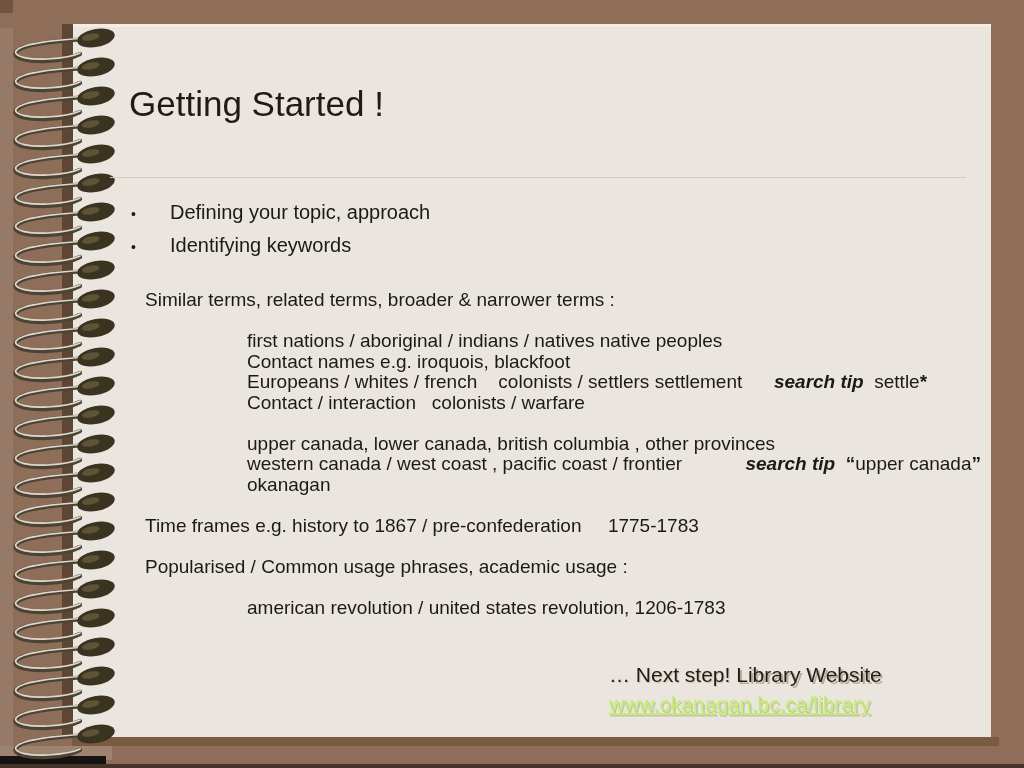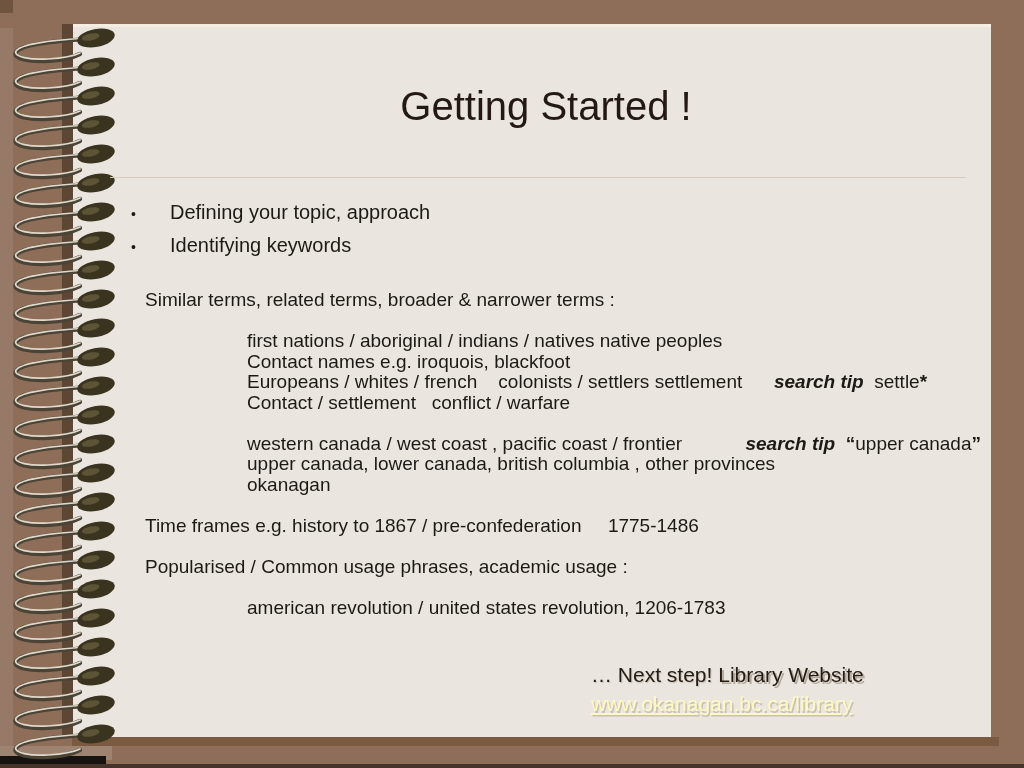"Getting Started !" .slide-title { font-size: 40px -> 35px; left: 116px -> 129px; text-align: center -> left }
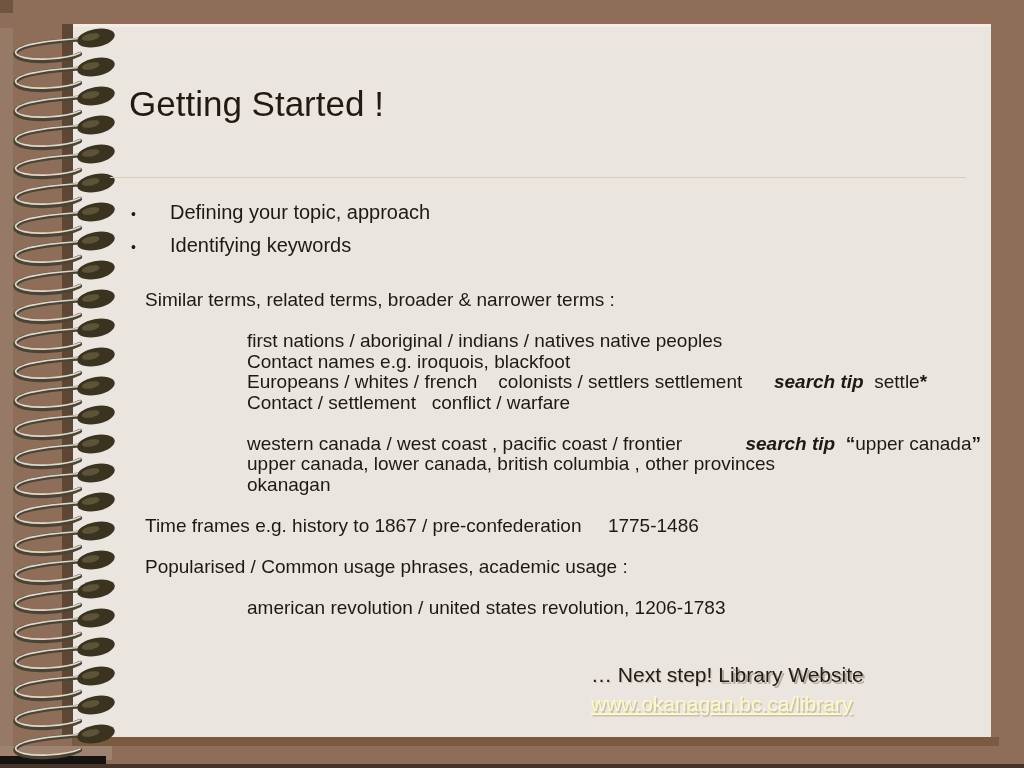"Contact / settlement conflict /" span { text: settlement   conflict -> interaction   colonists }
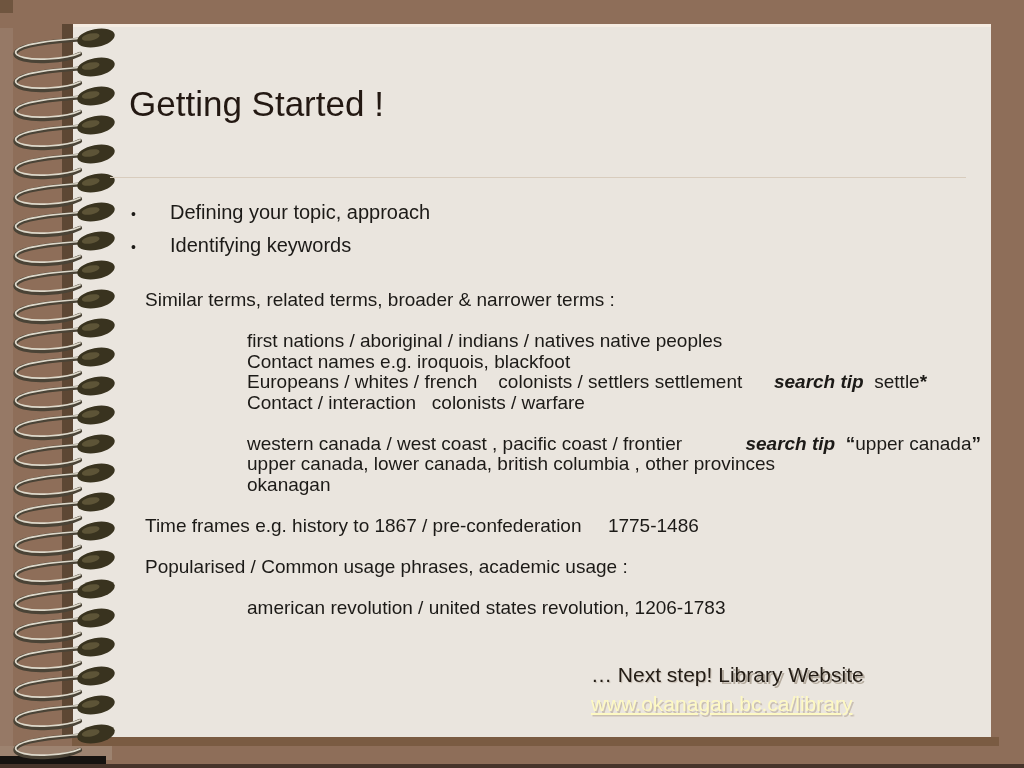"western canada / west coast" div.line { order: before "upper canada, lower canada, british" -> after "upper canada, lower canada, british" }
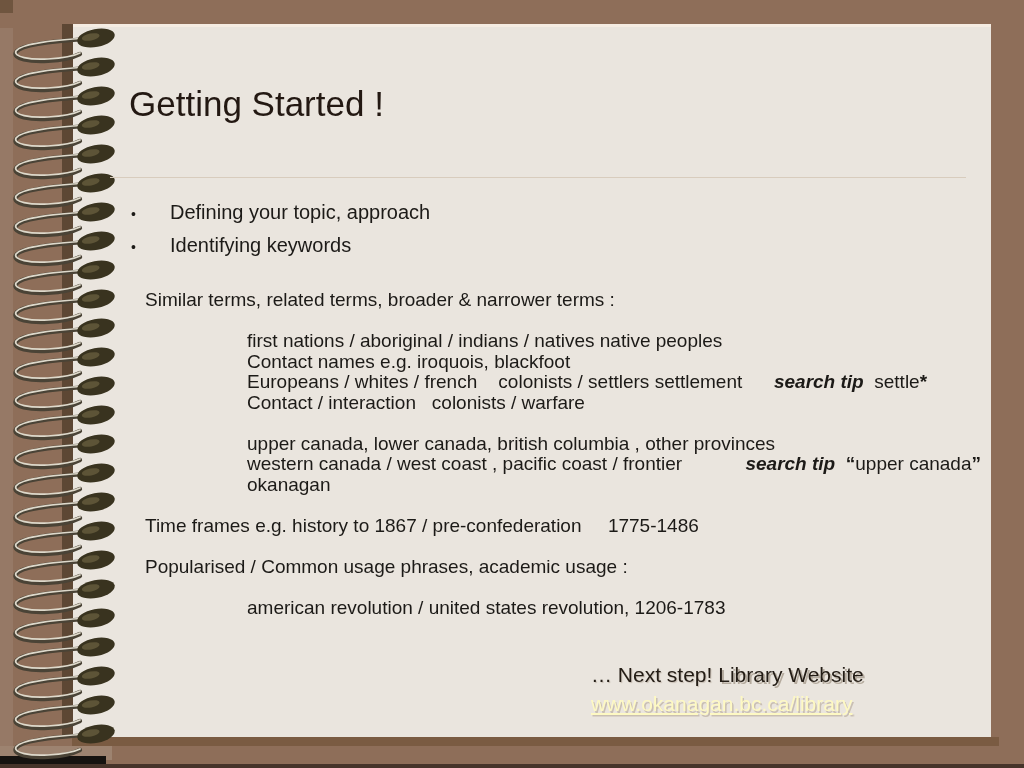"Time frames e.g. history to" span { text: 1775-1486 -> 1775-1783 }
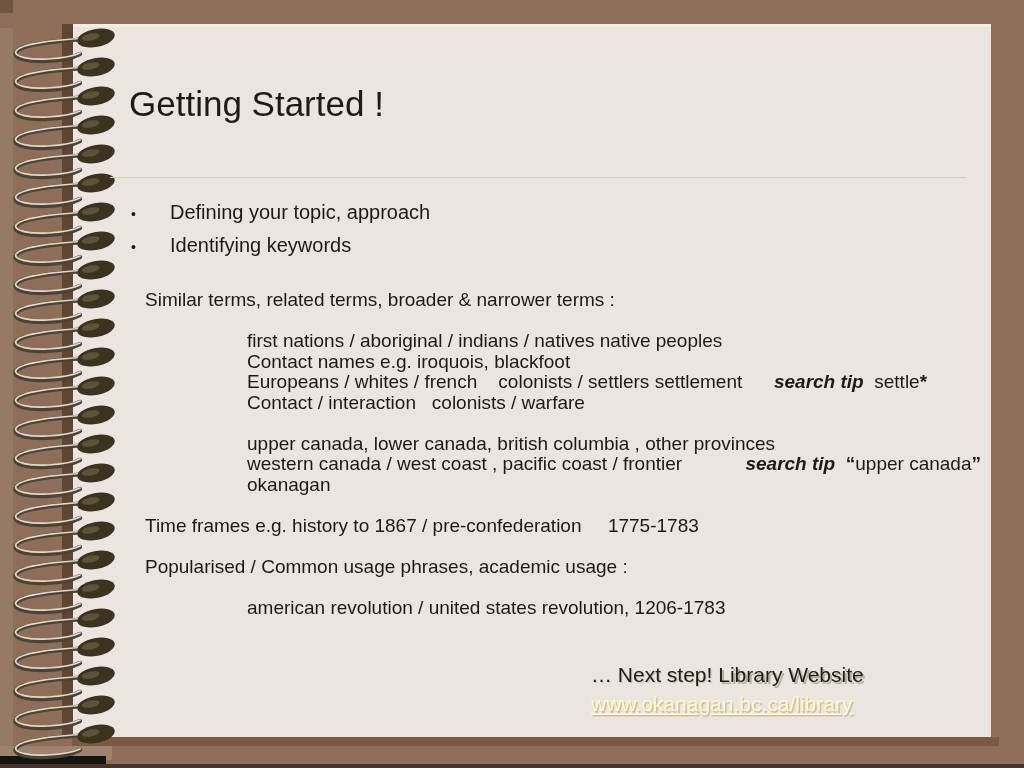"… Next step! Library Website" .next-step { left: 591px -> 609px }
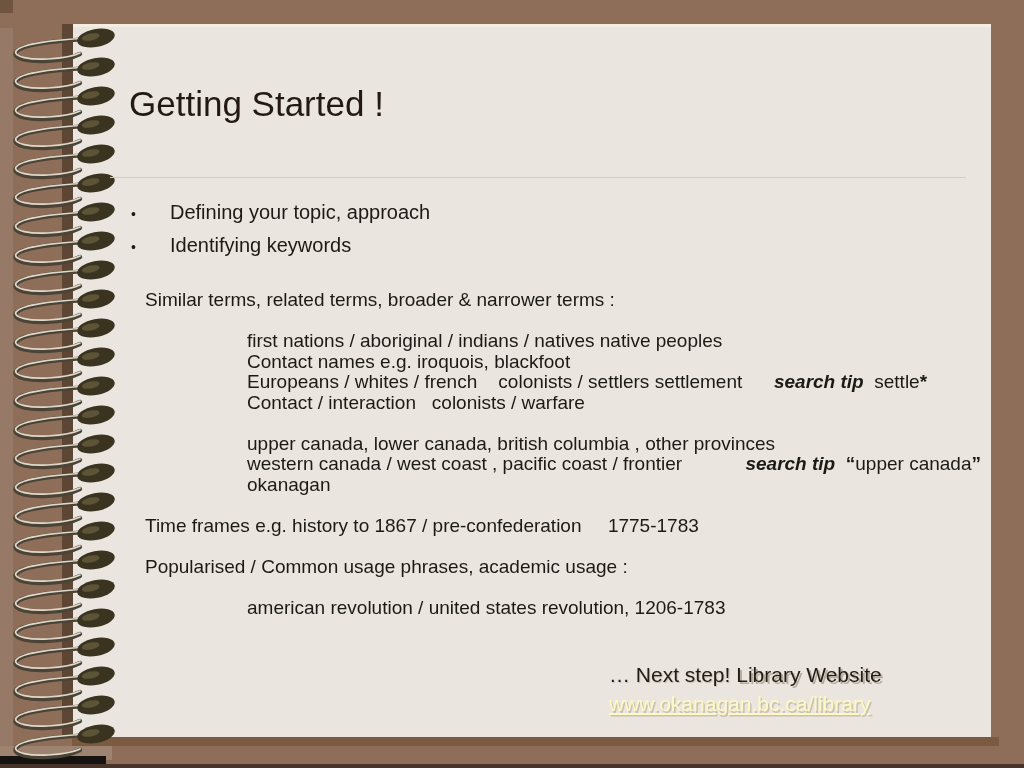"www.okanagan.bc.ca/library" .library-link { color: #fef9c3 -> #bef264 }
